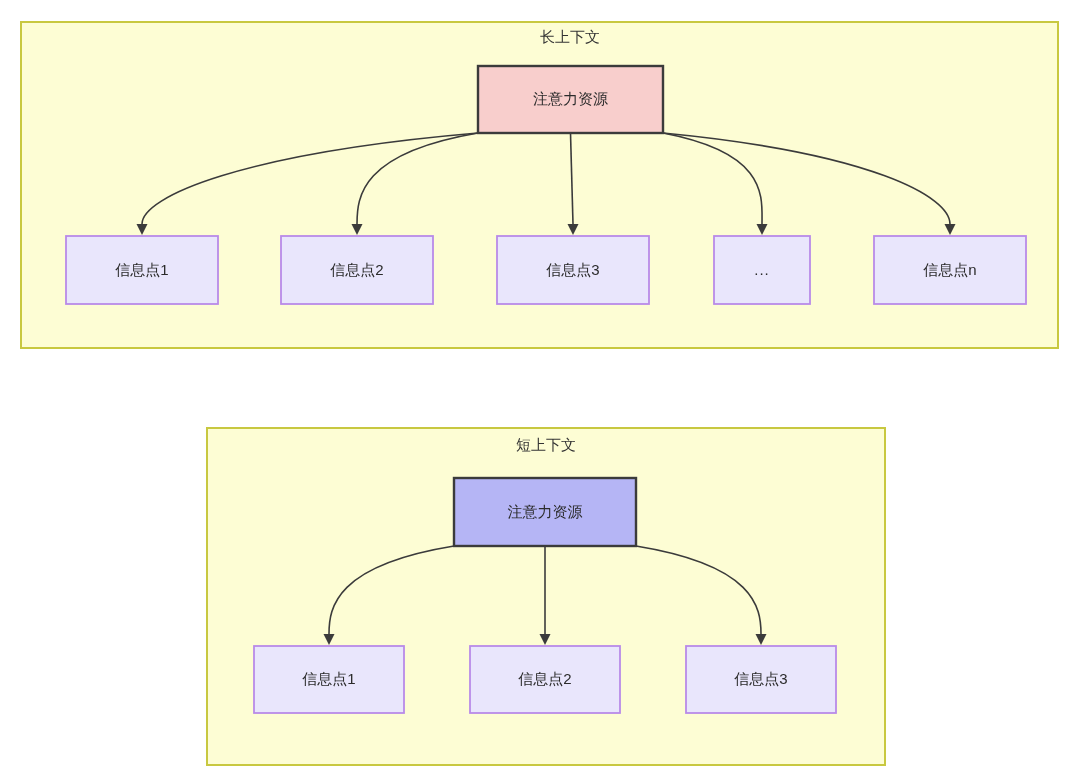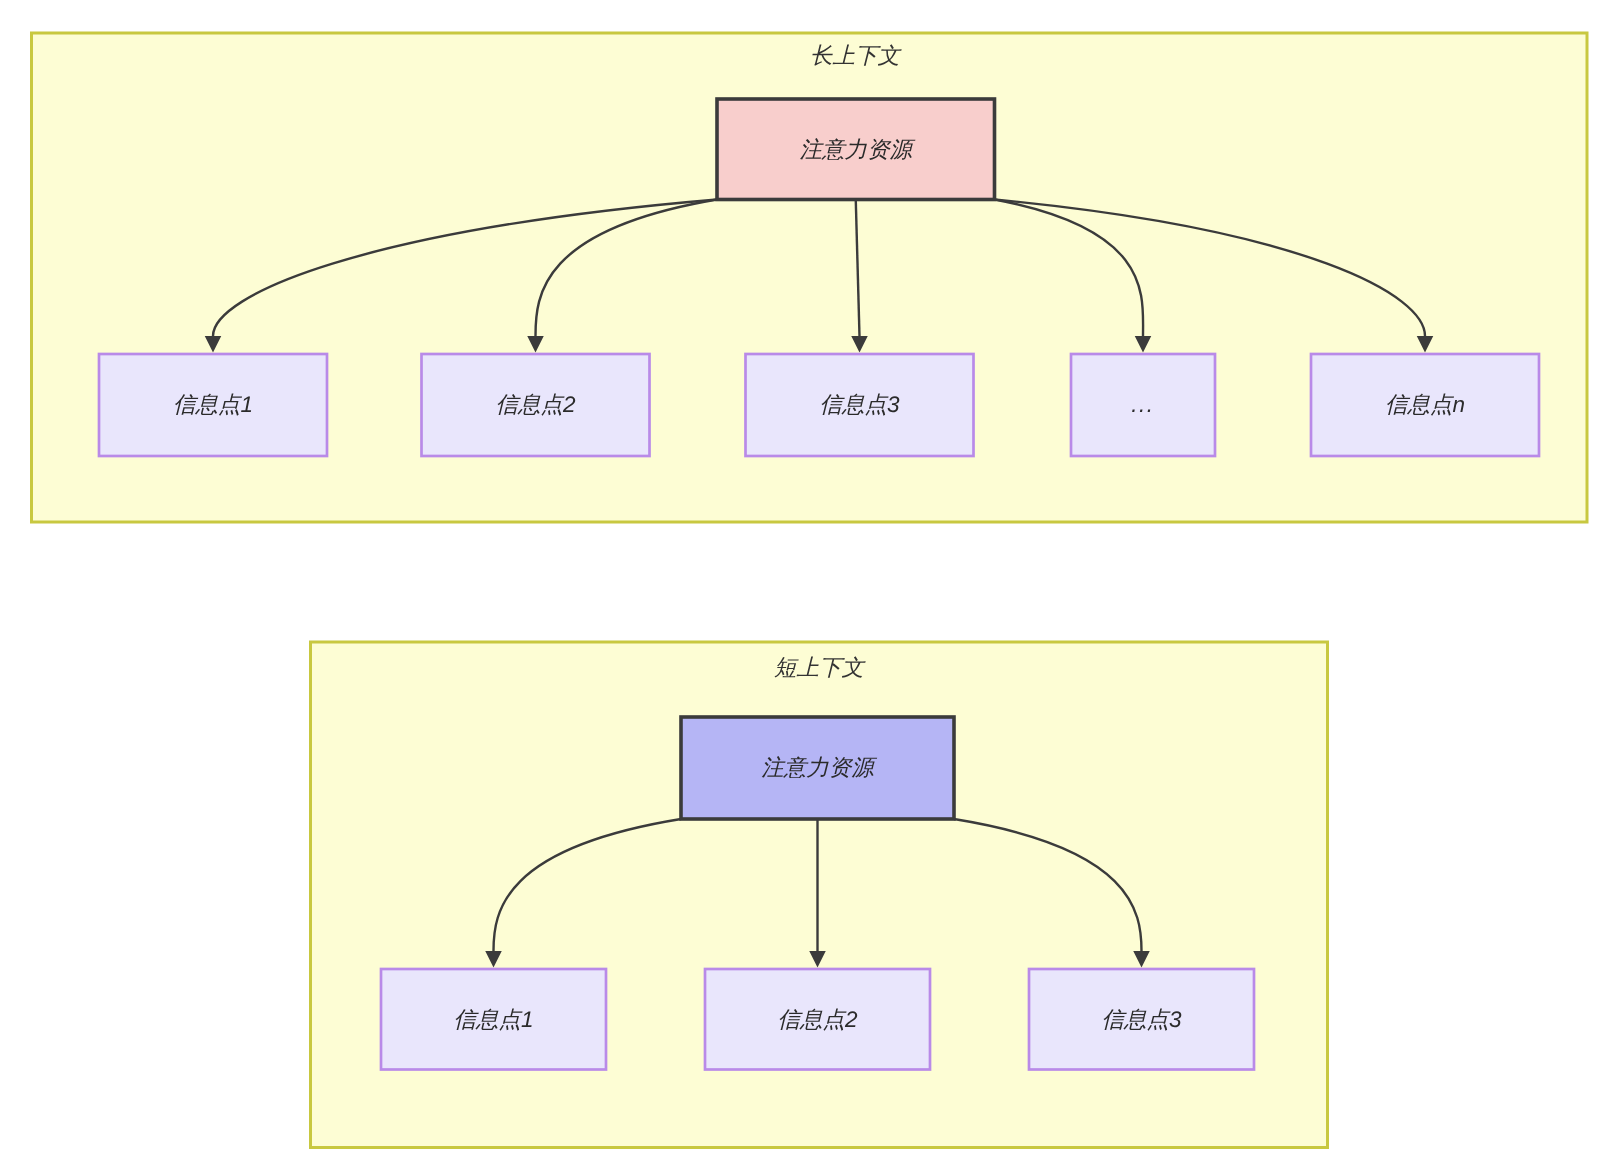"长上下文" .canvas { font-style: italic -> none }
